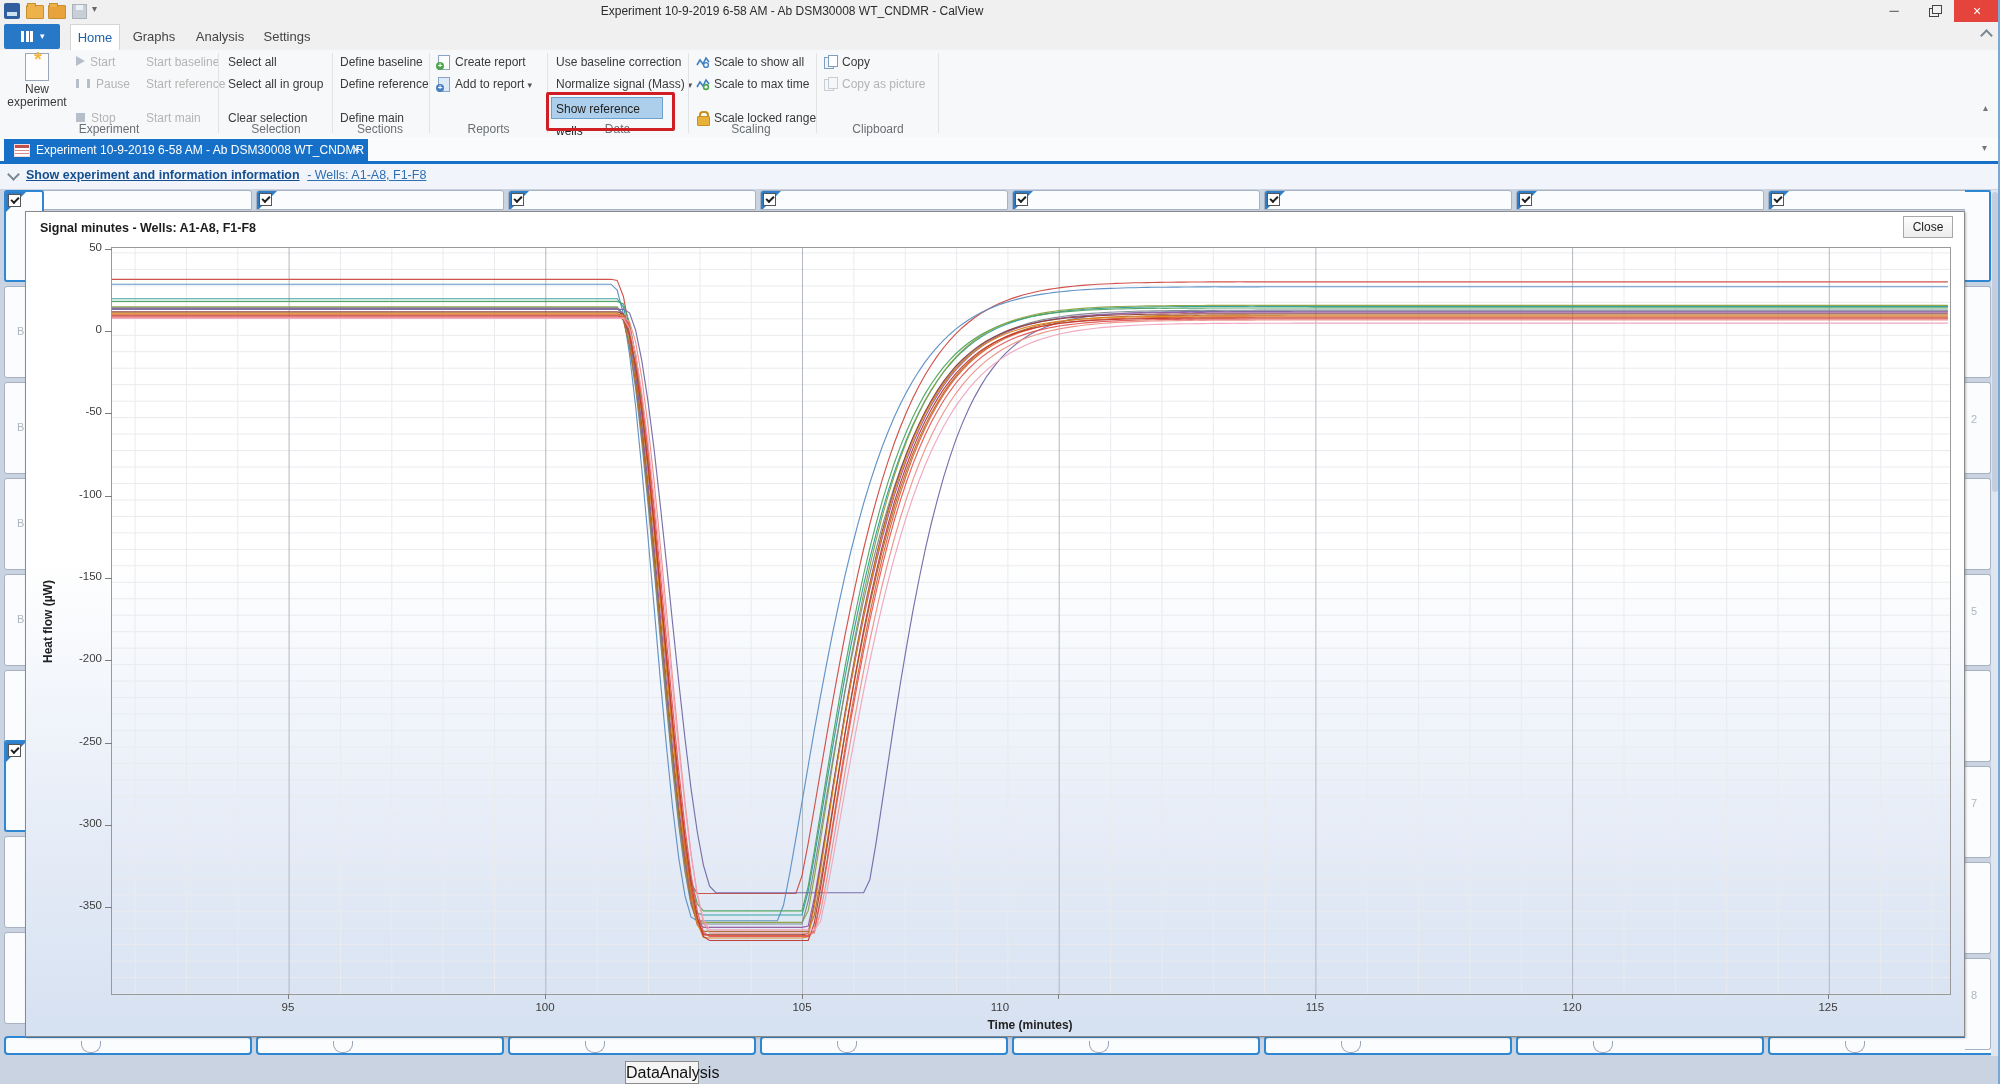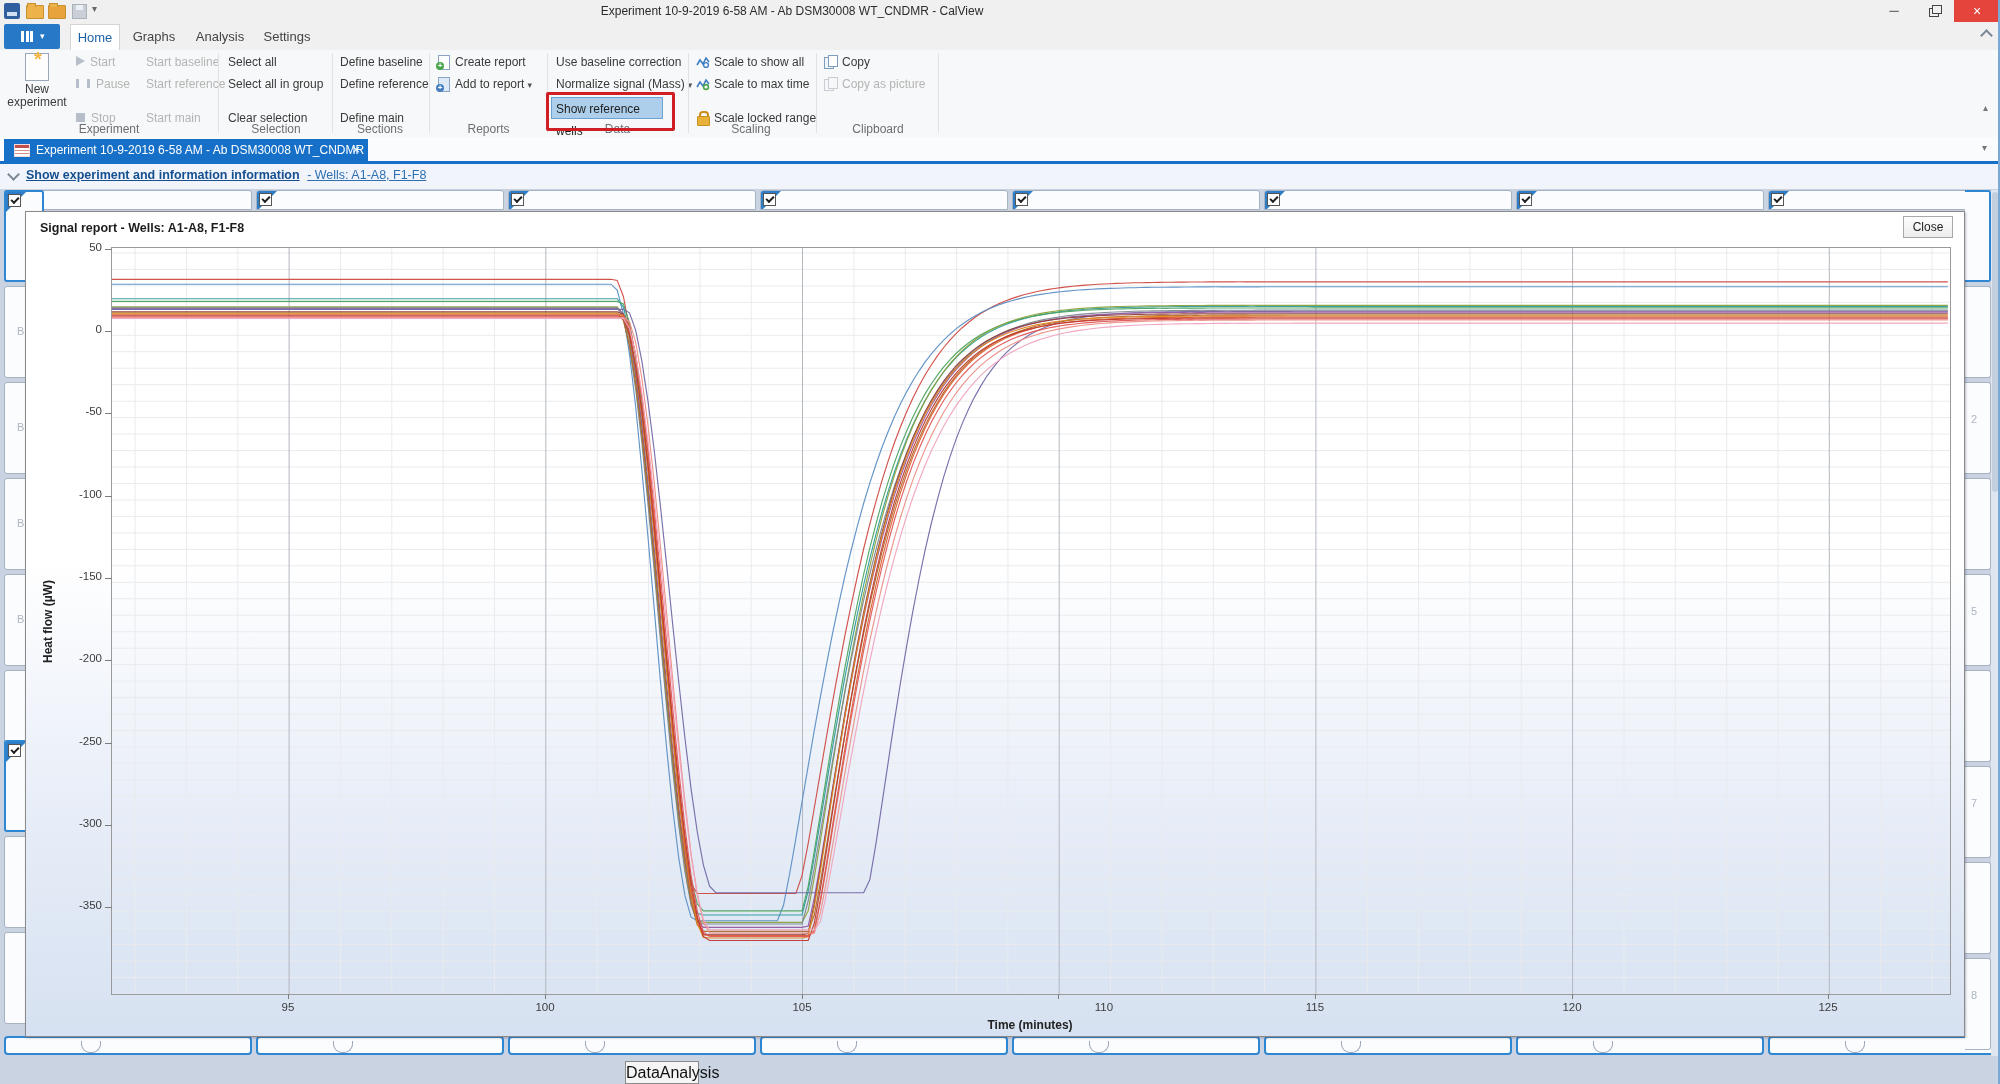"Signal report - Wells: A1-A8," div.abs { text: report -> minutes }
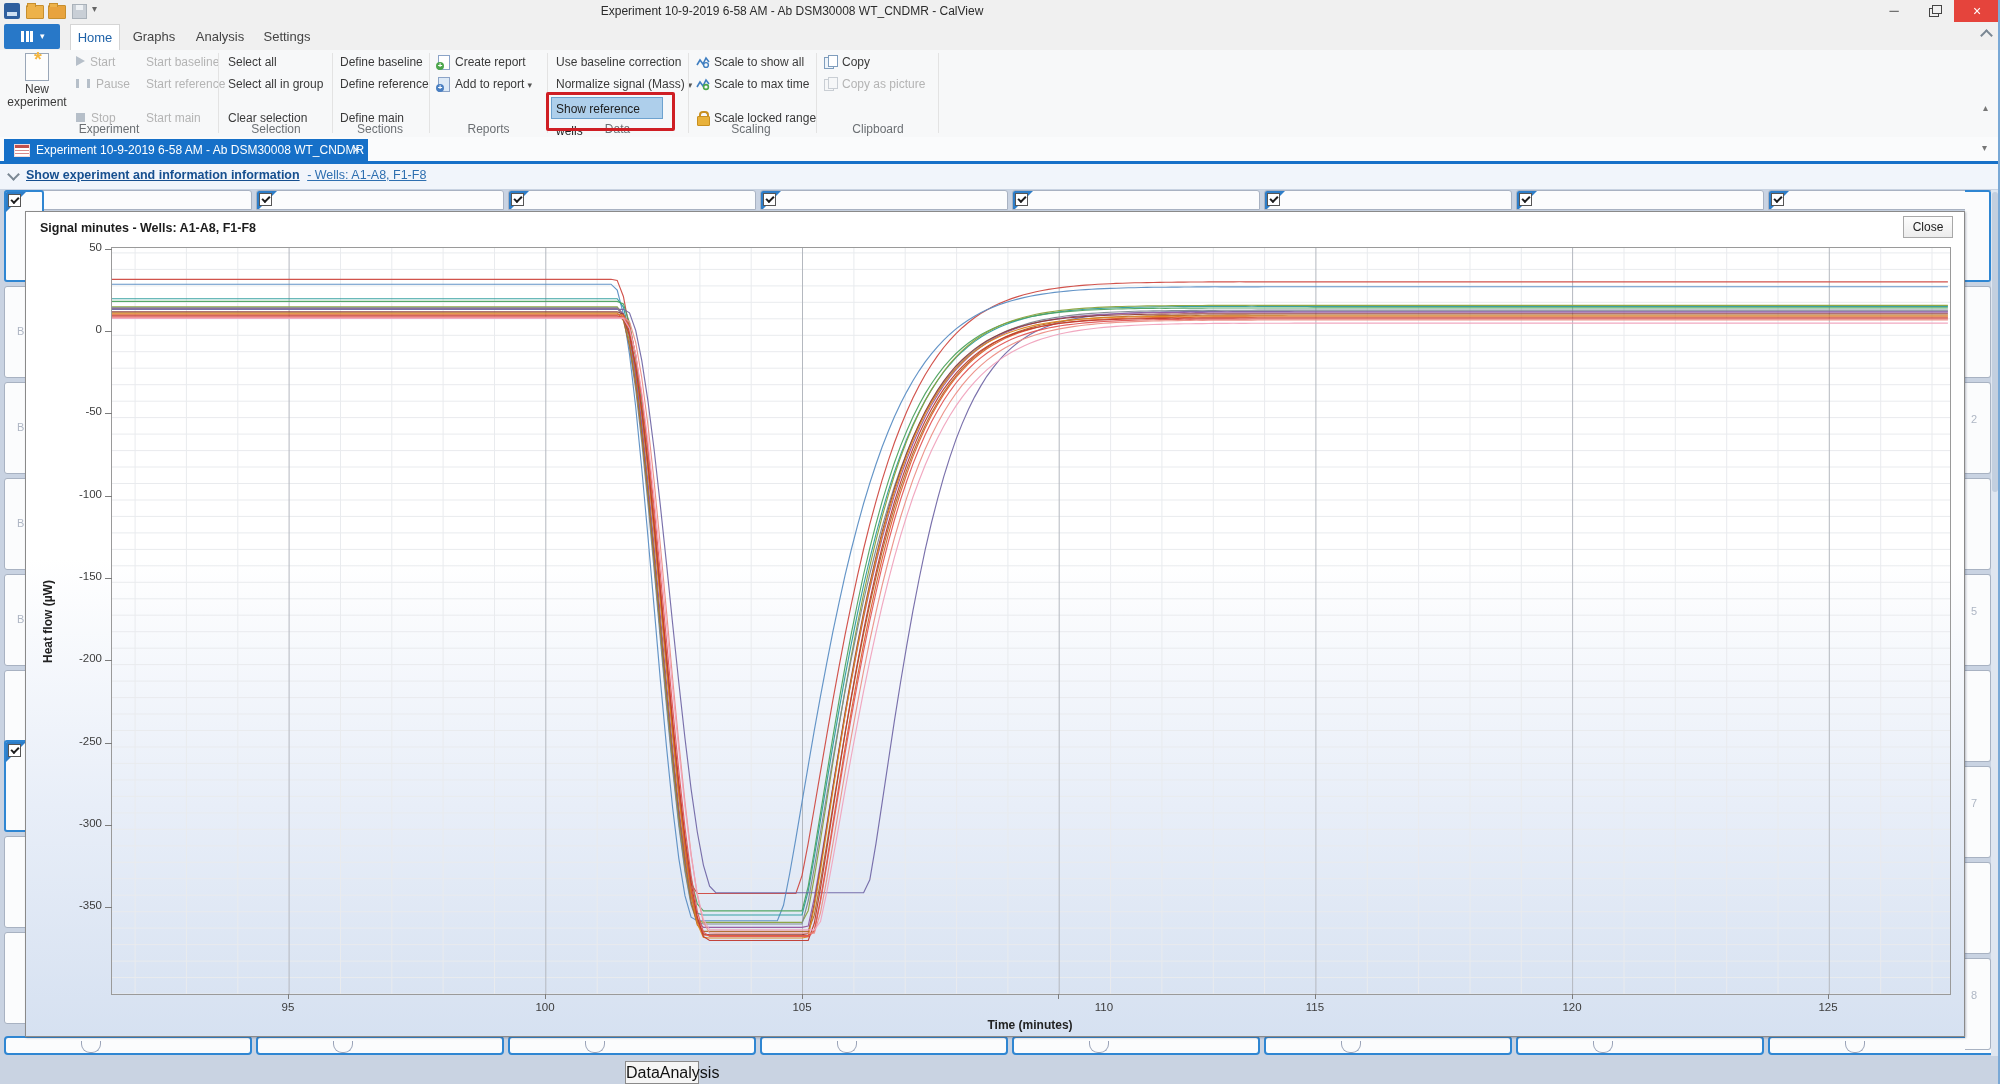"110" div.xtick { left: 1056px -> 952px }
